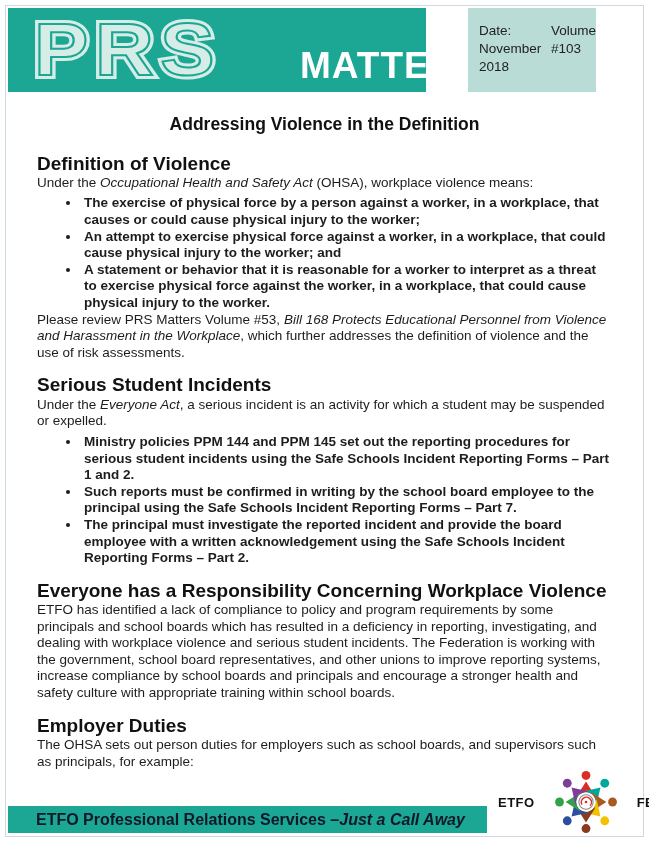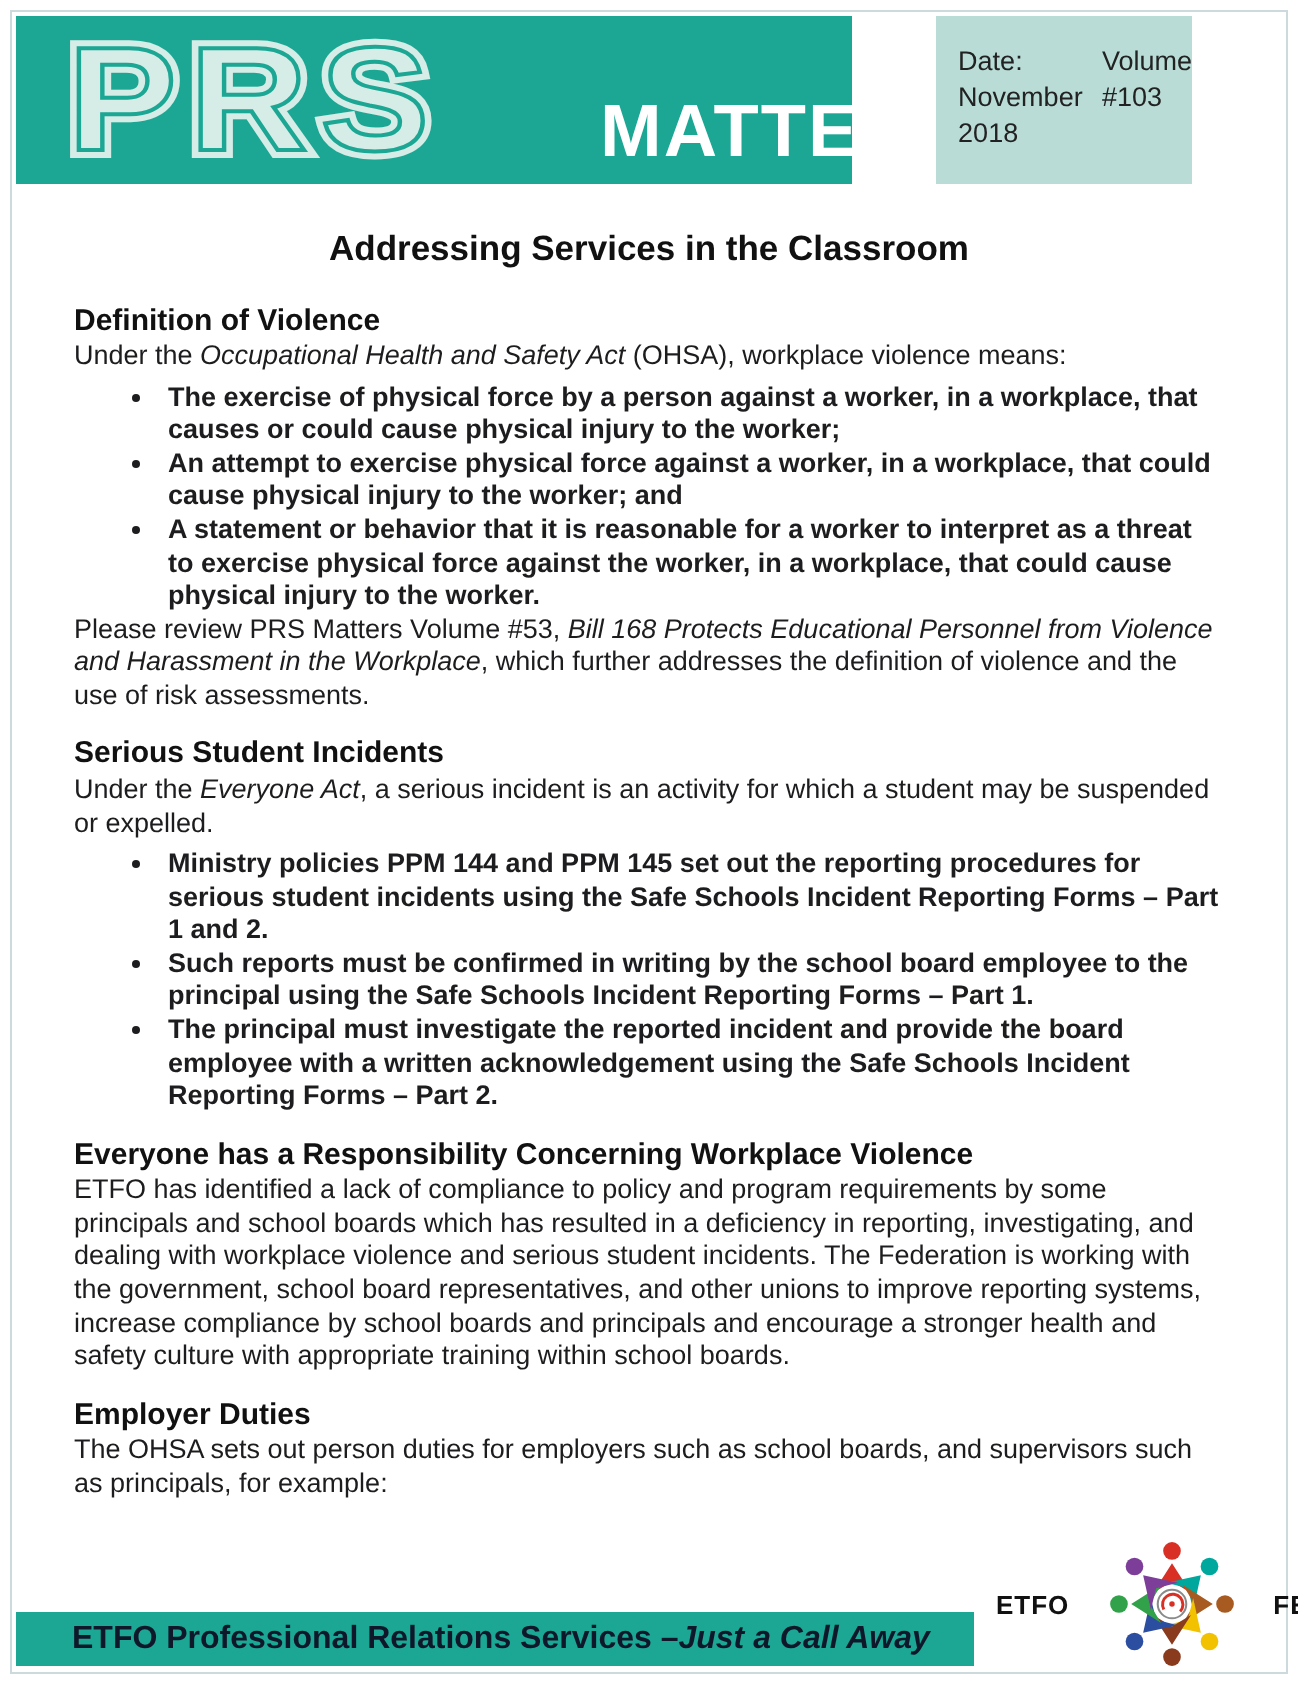"Addressing Services in the Classroom" h1.doc-title { text: Services in the Classroom -> Violence in the Definition }
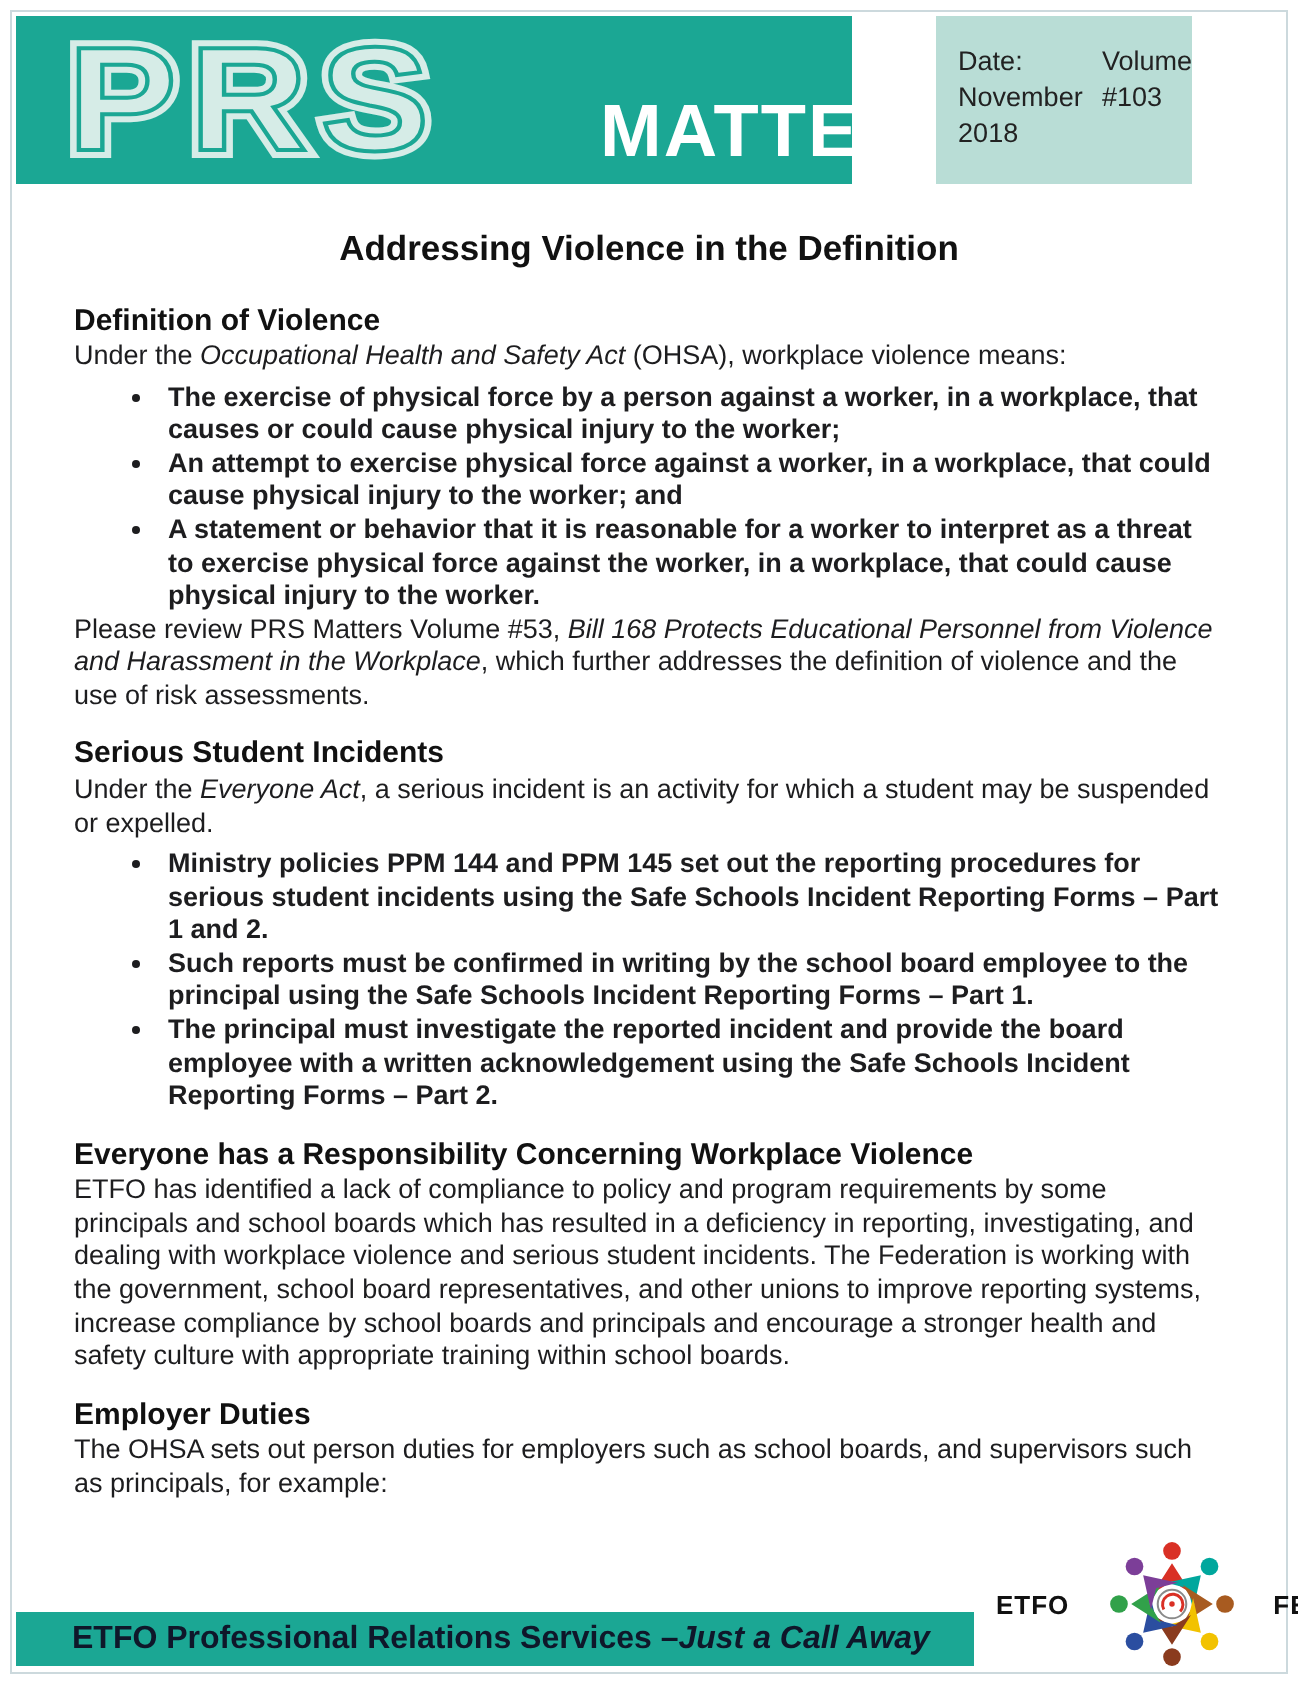"Definition of Violence" .section-heading { font-size: 15px -> 19px }
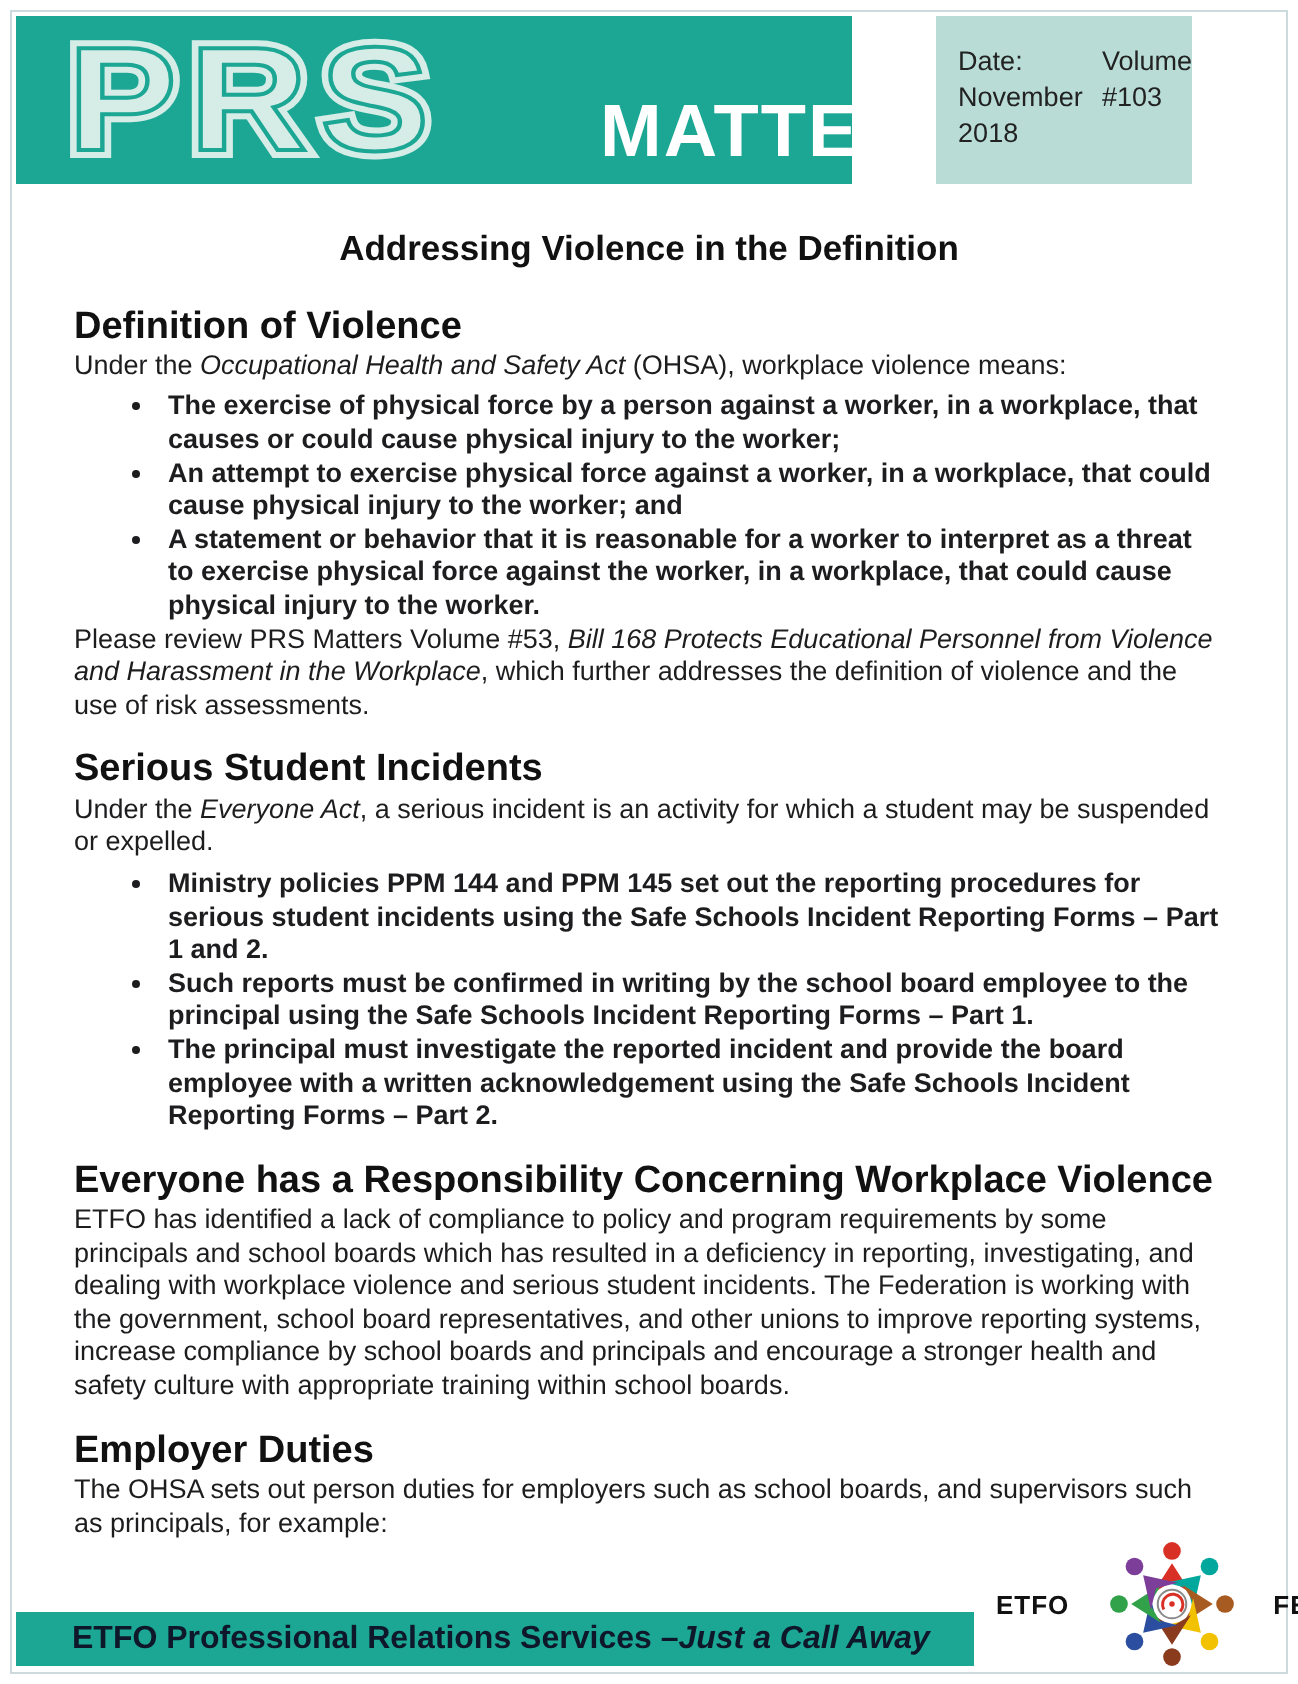"Such reports must be confirmed" li { text: 1 -> 7 }
